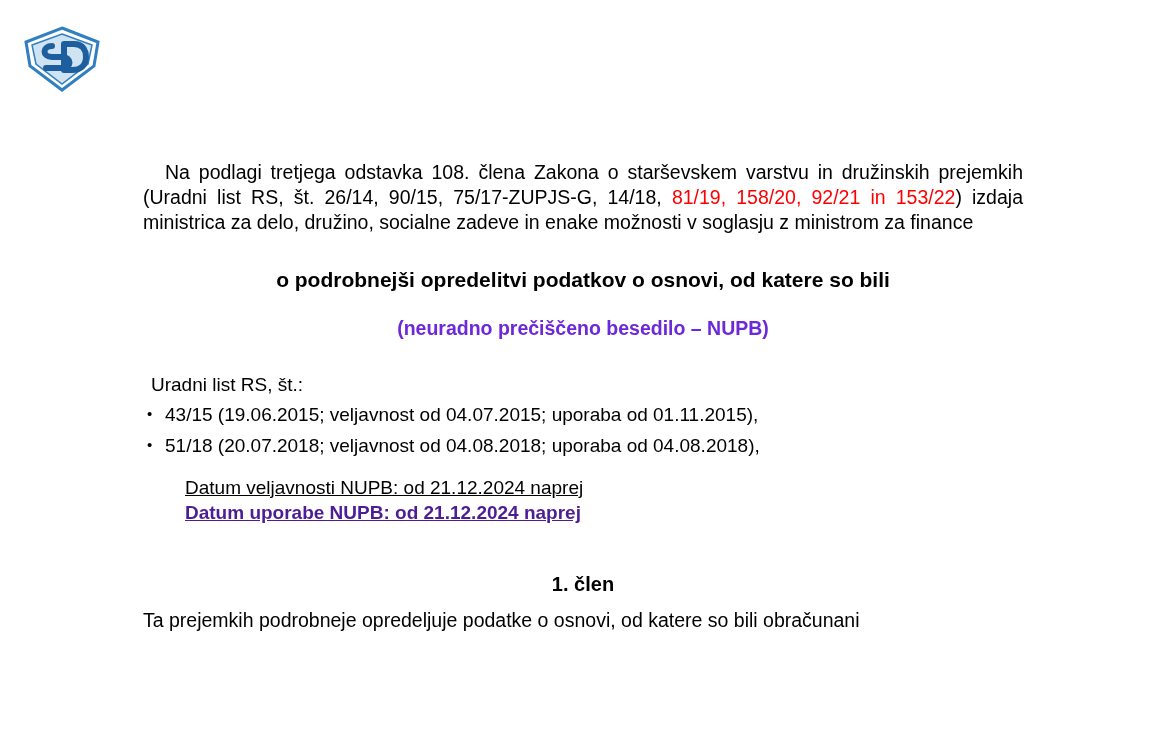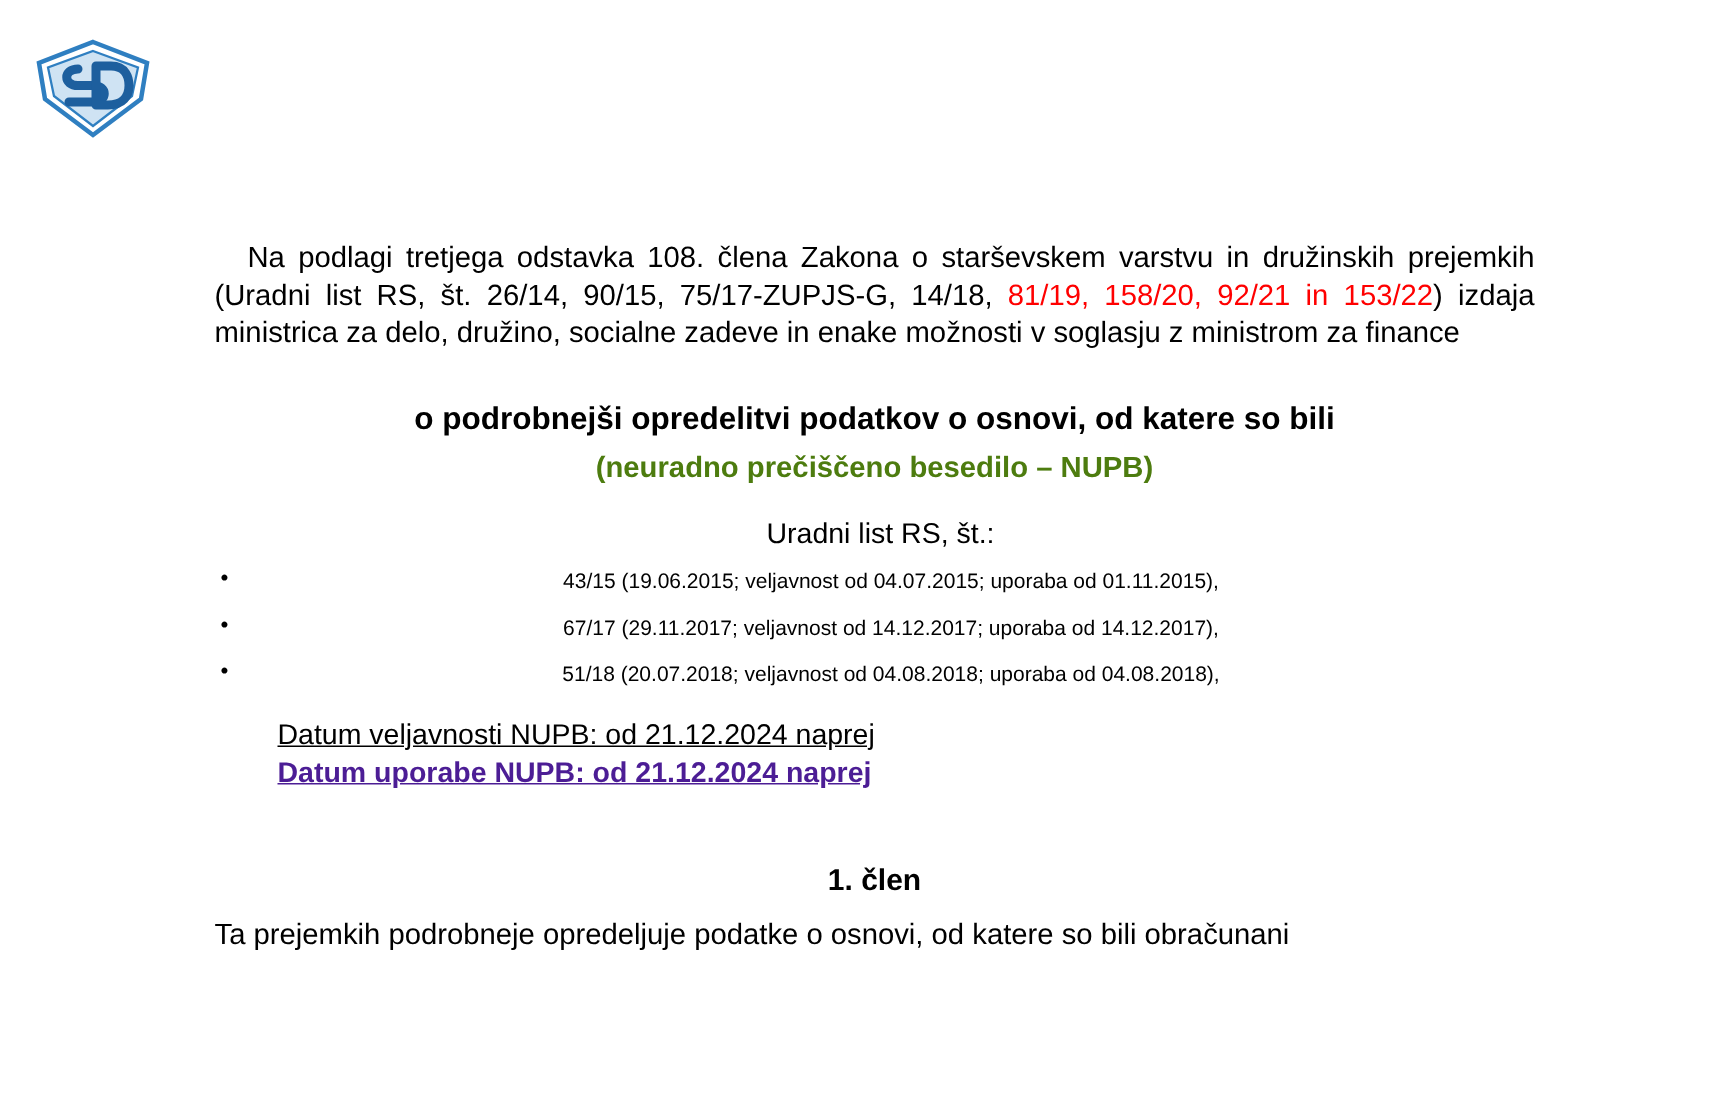"(neuradno prečiščeno besedilo – NUPB)" .title-nupb { color: #4d7c0f -> #6d28d9; margin-top: 2px -> 18px }
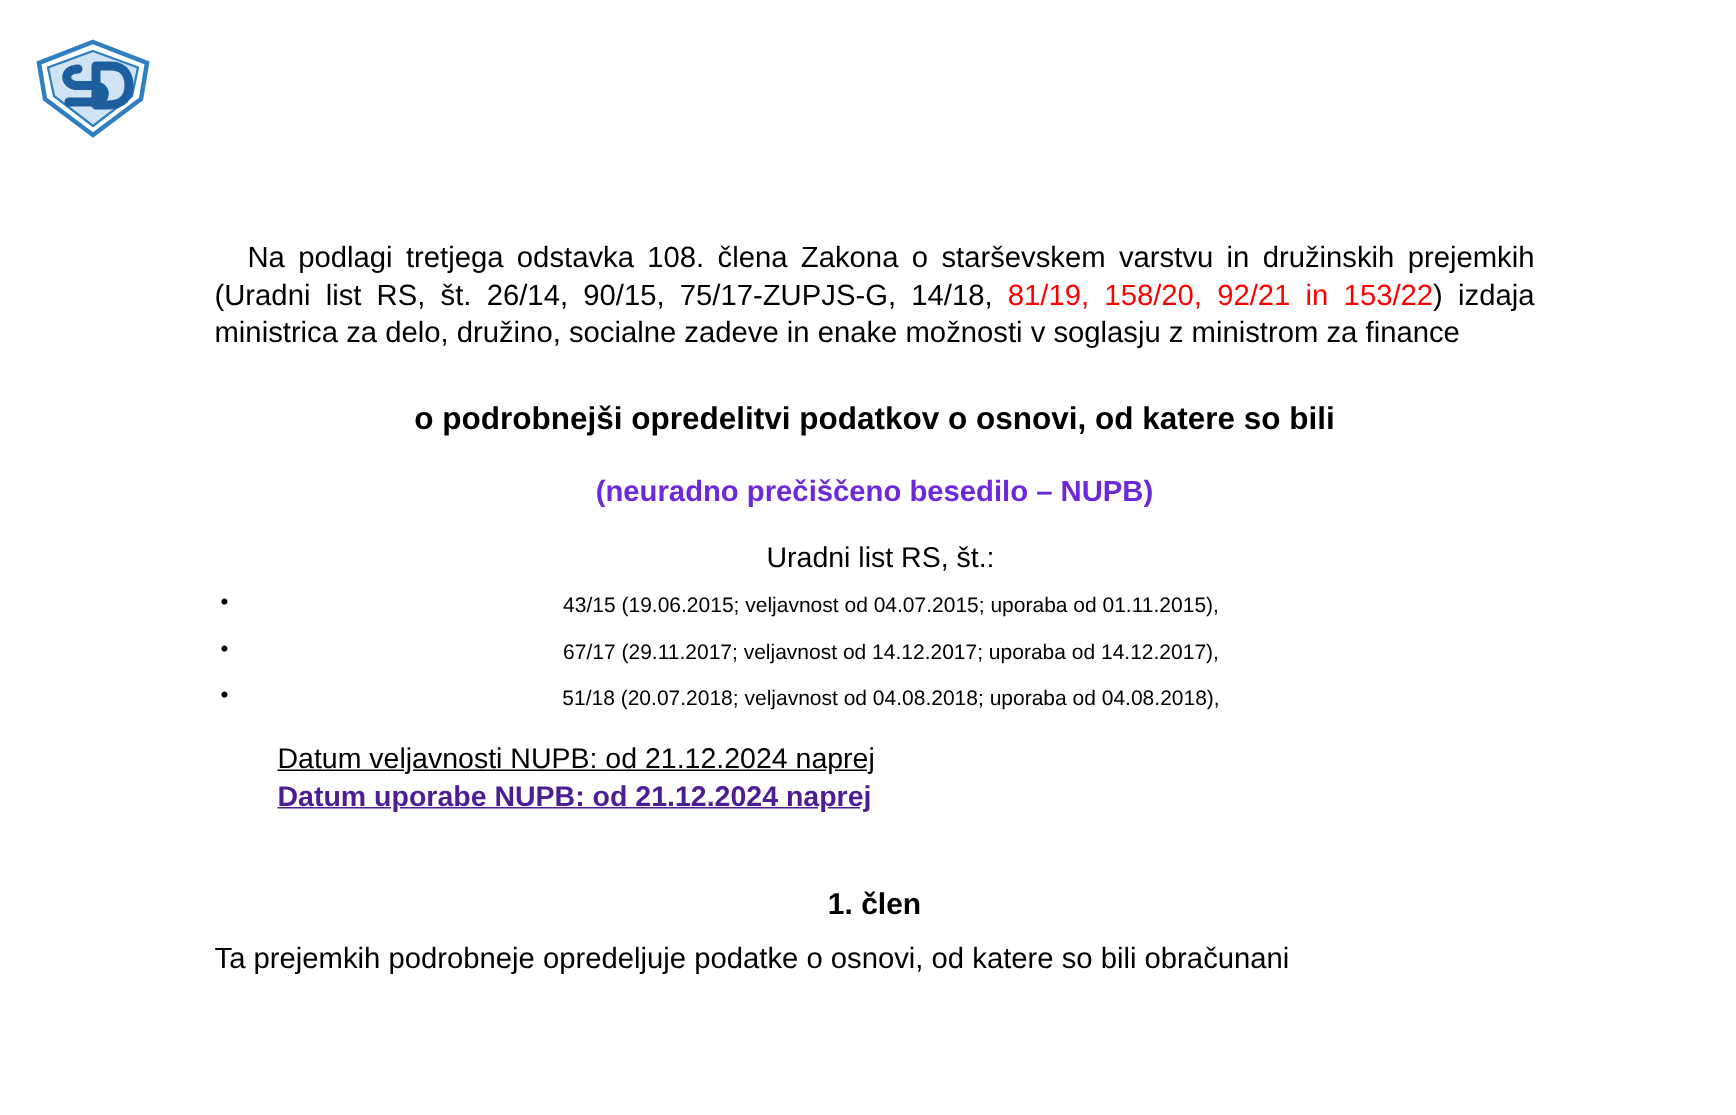"Uradni list RS, št.:" .gazette { margin-top: 20px -> 32px; text-align: center -> none }
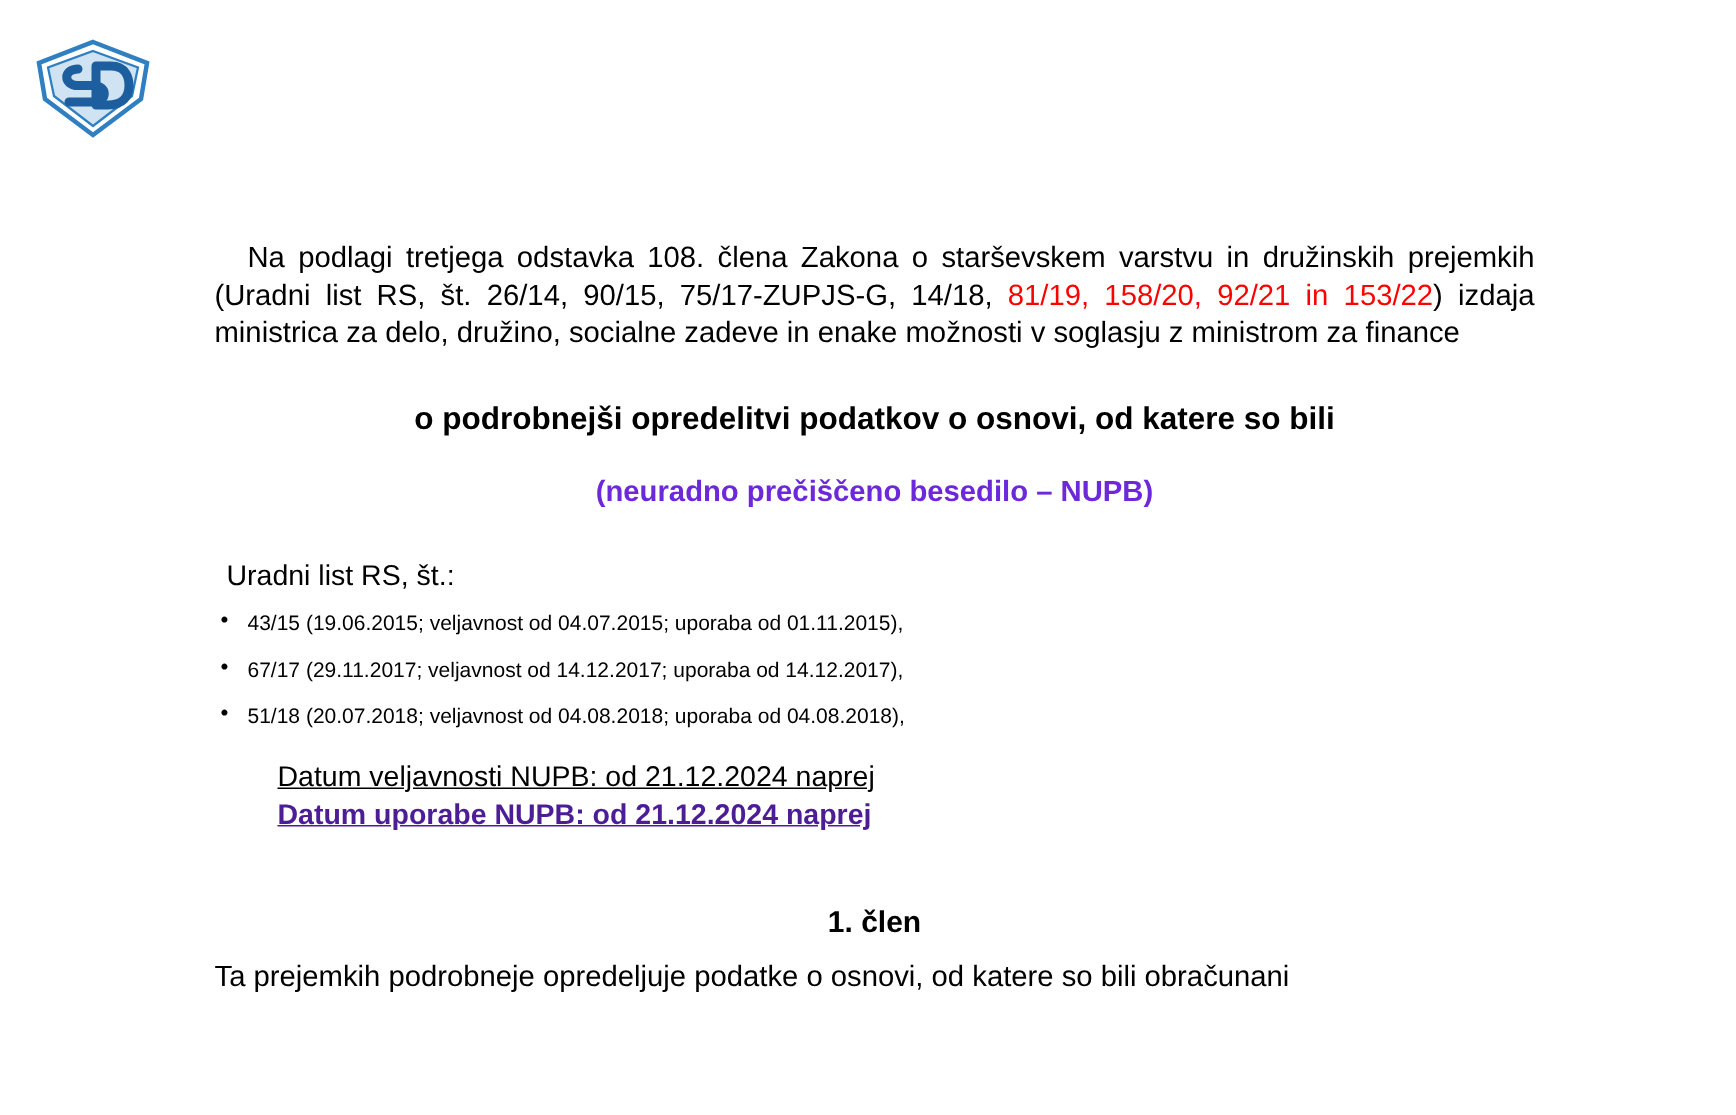"43/15 (19.06.2015; veljavnost od" .bullet-list li { font-size: 14px -> 19px }
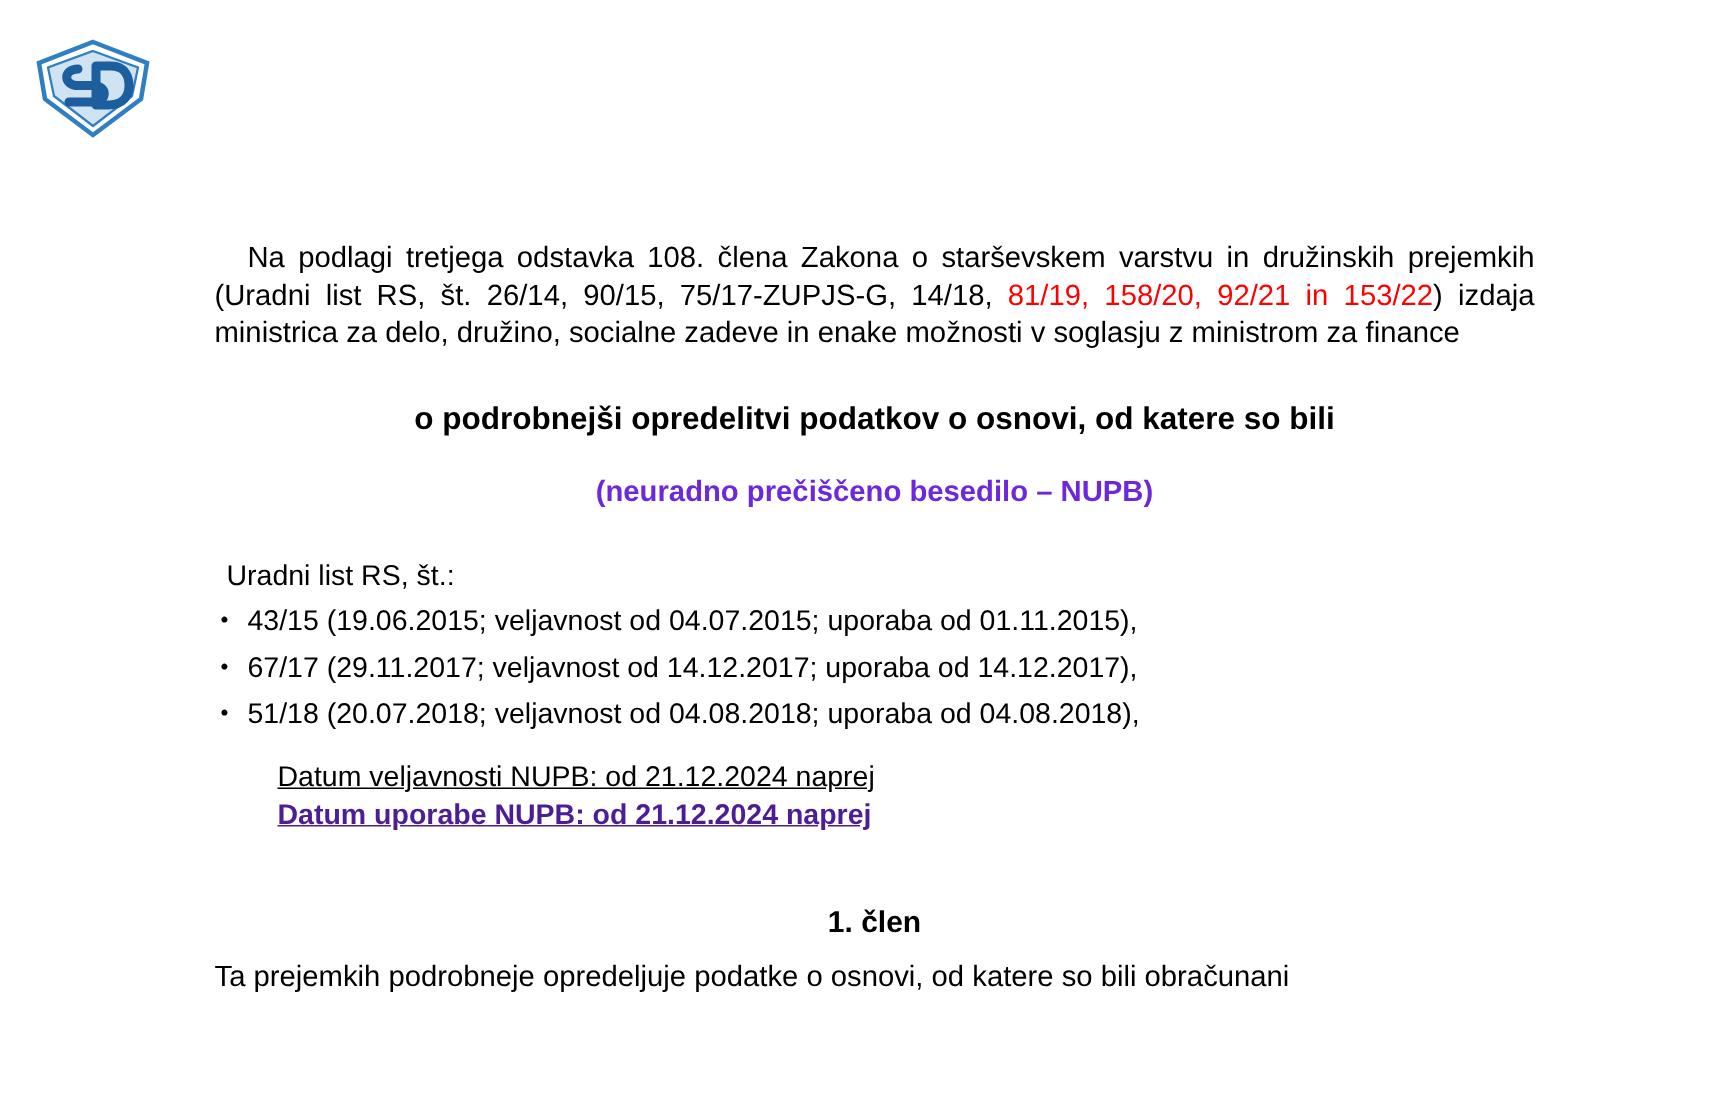"67/17 (29.11.2017; veljavnost od" li { html: <li><span>67/17 (29.11.2017; veljavnost od 14.12.2017; uporaba od 14.12.2017),</span></li> -> none }
